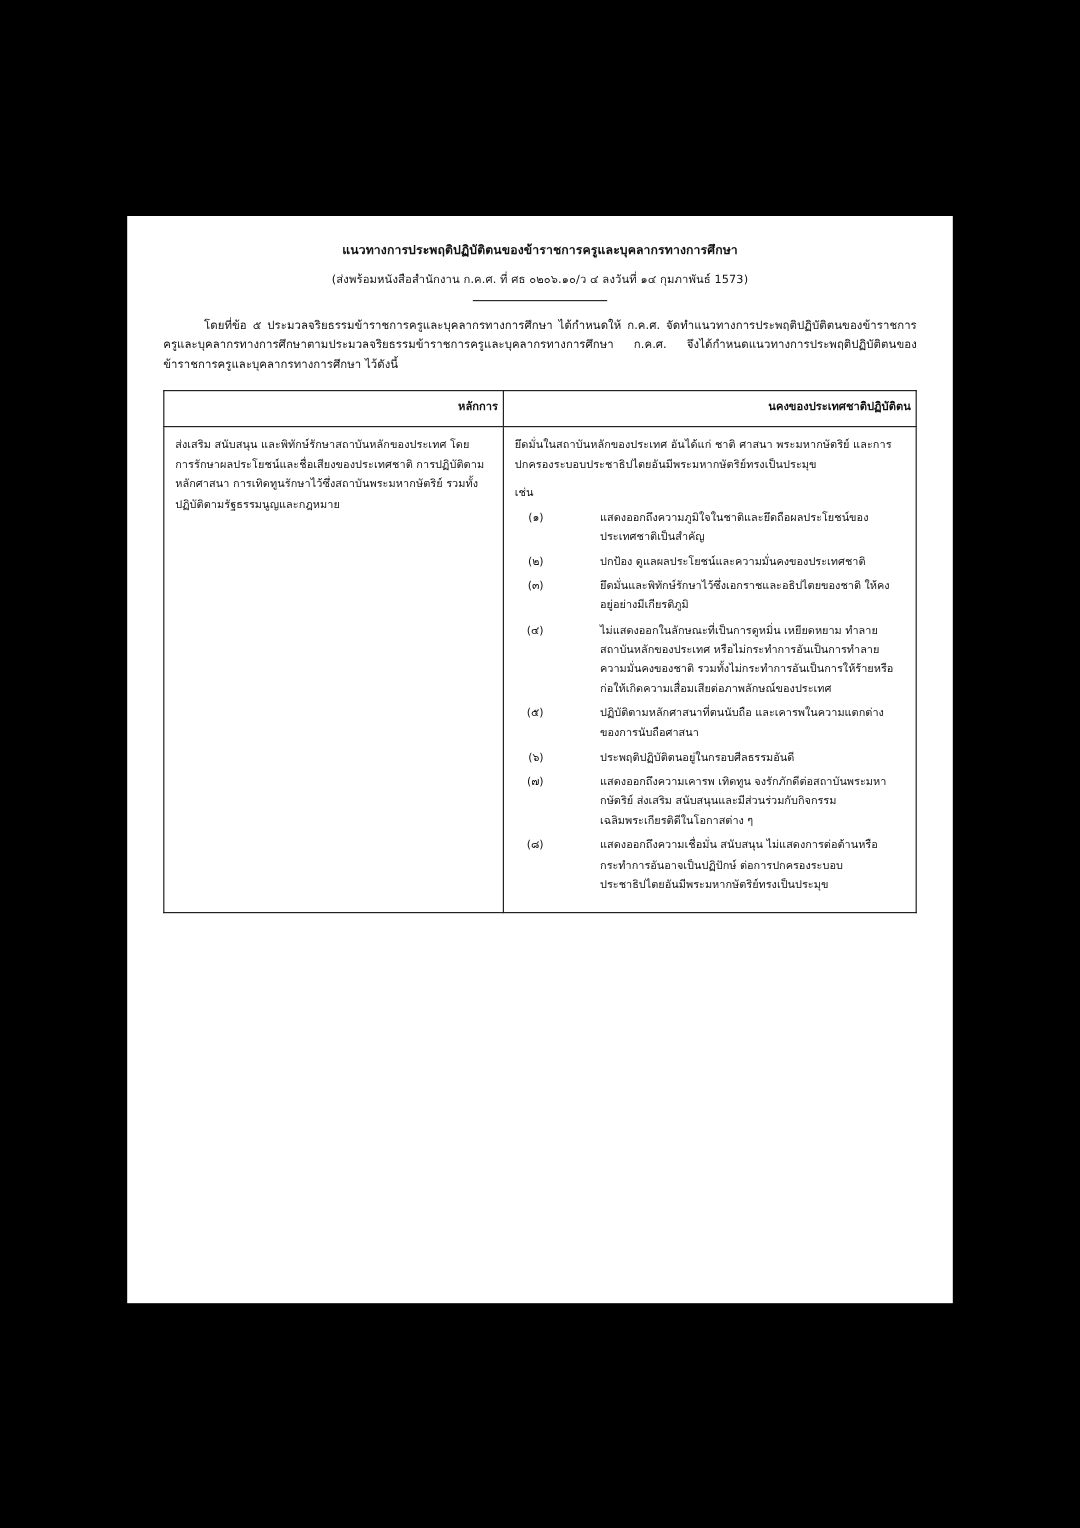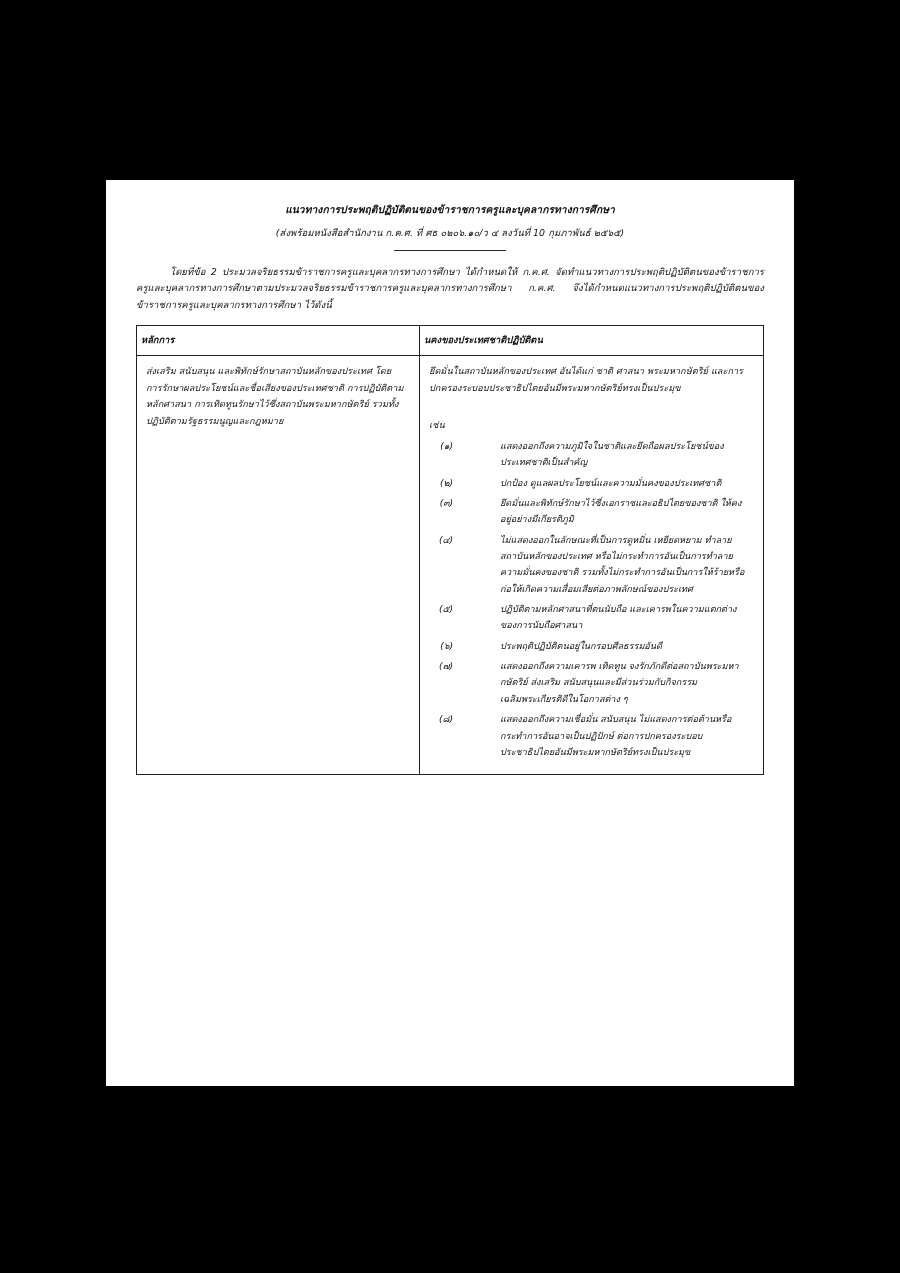"แนวทางการประพฤติปฏิบัติตนของข้าราชการครู" .page-sheet { font-style: italic -> none }
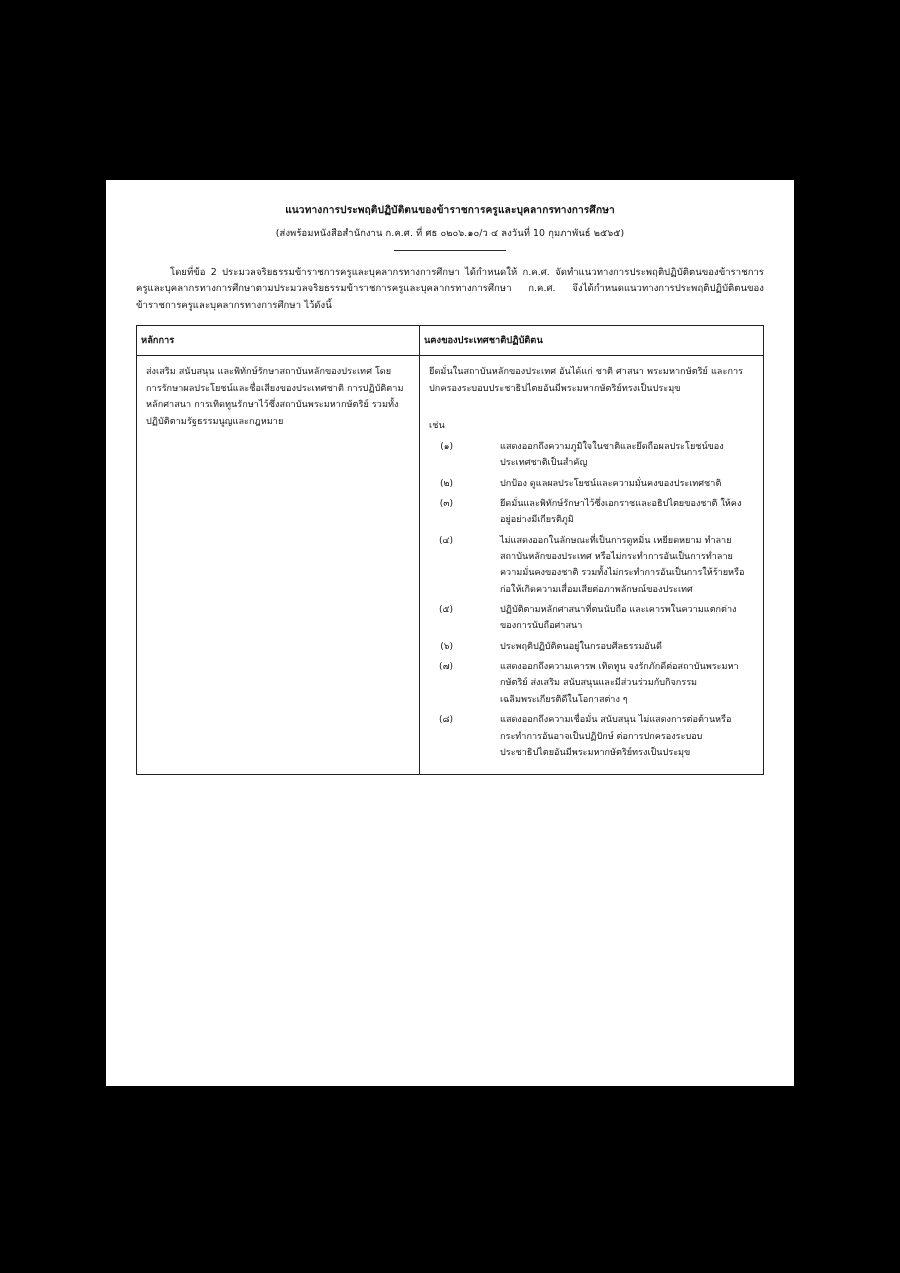"(ส่งพร้อมหนังสือสำนักงาน ก.ค.ศ. ที่ ศธ" div.doc-subtitle { text: 10 กุมภาพันธ์ ๒๕๖๕ -> ๑๔ กุมภาพันธ์ 1573 }
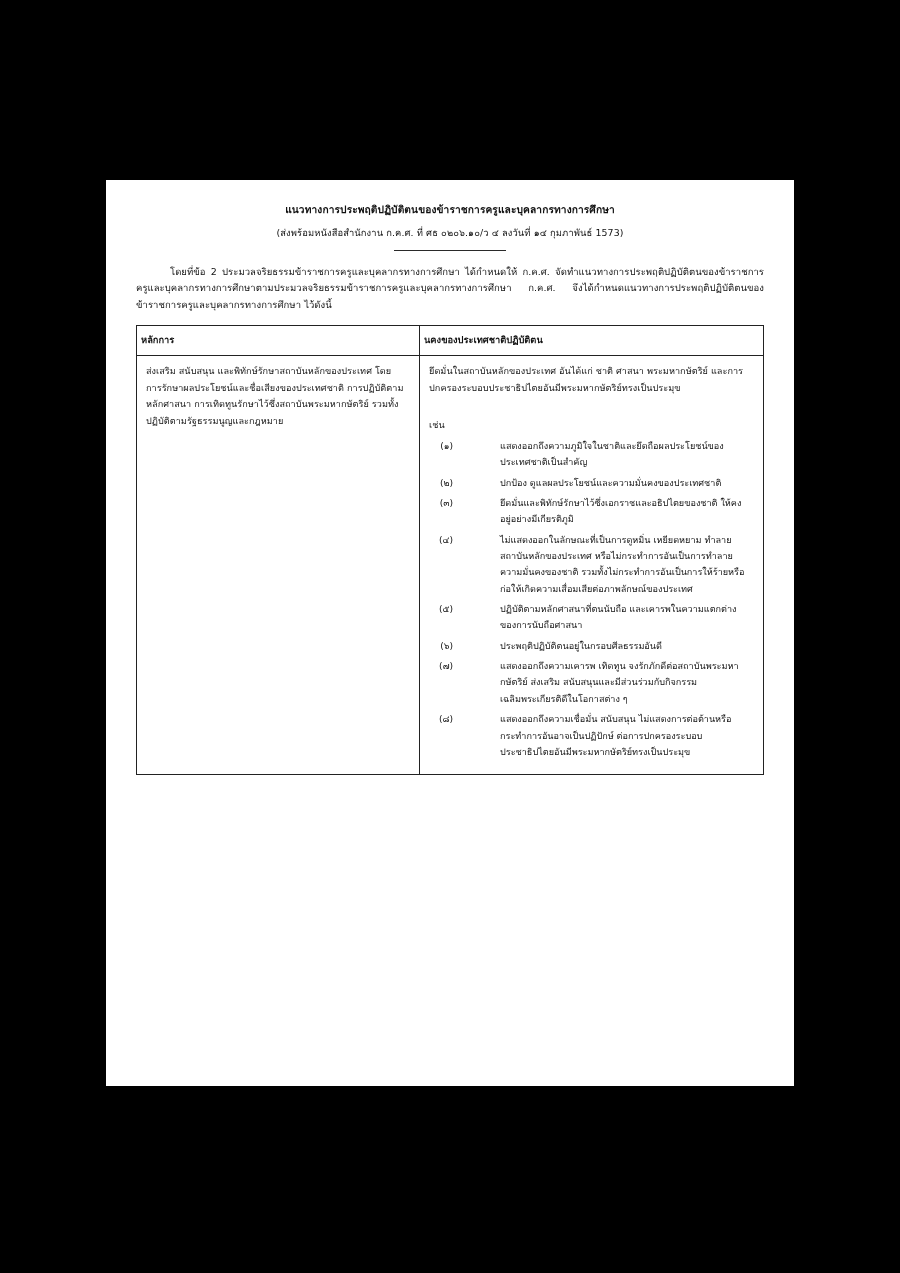"โดยที่ข้อ 2" p.indent { text: 2 -> ๕ }
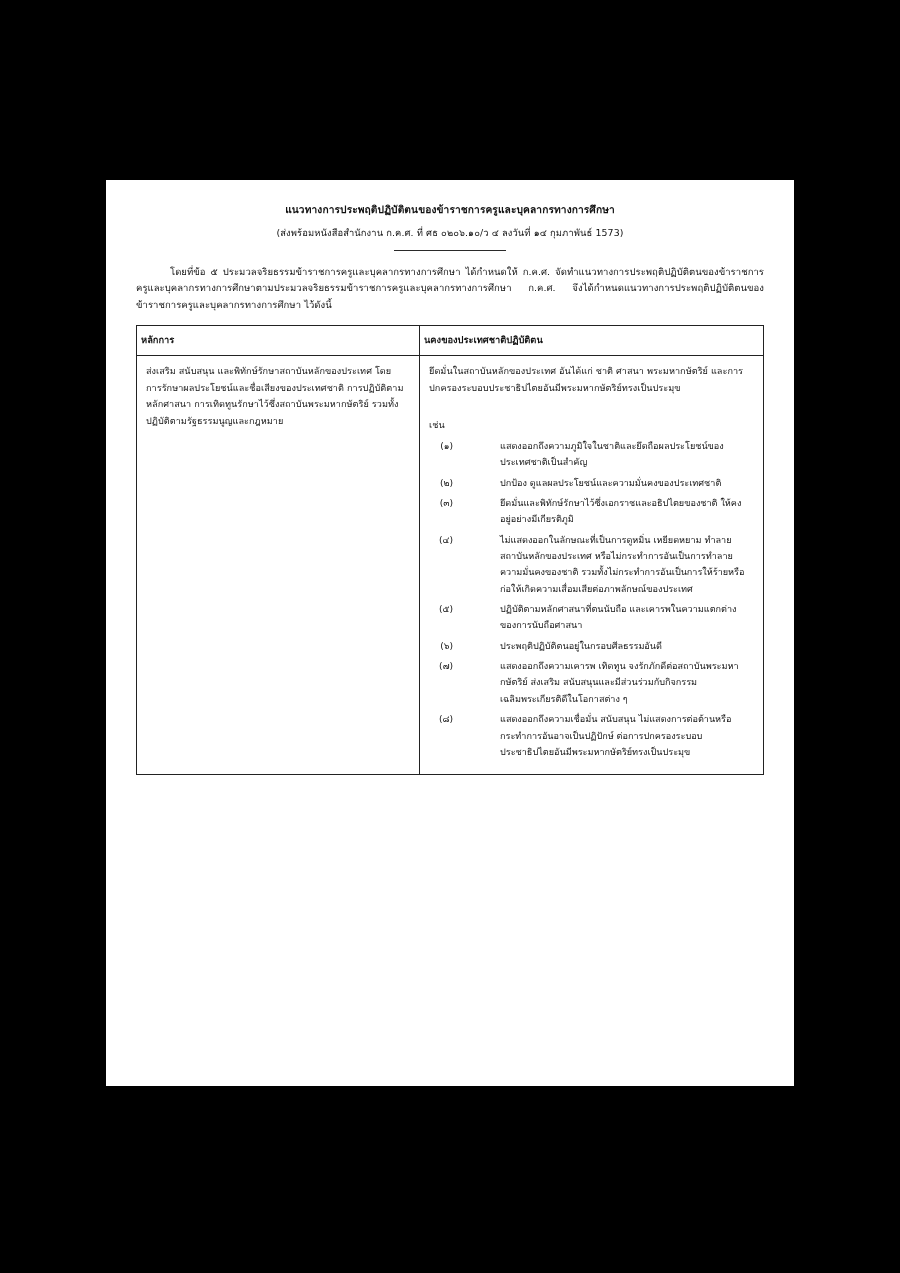"หลักการ" table.main-table th { text-align: left -> right }
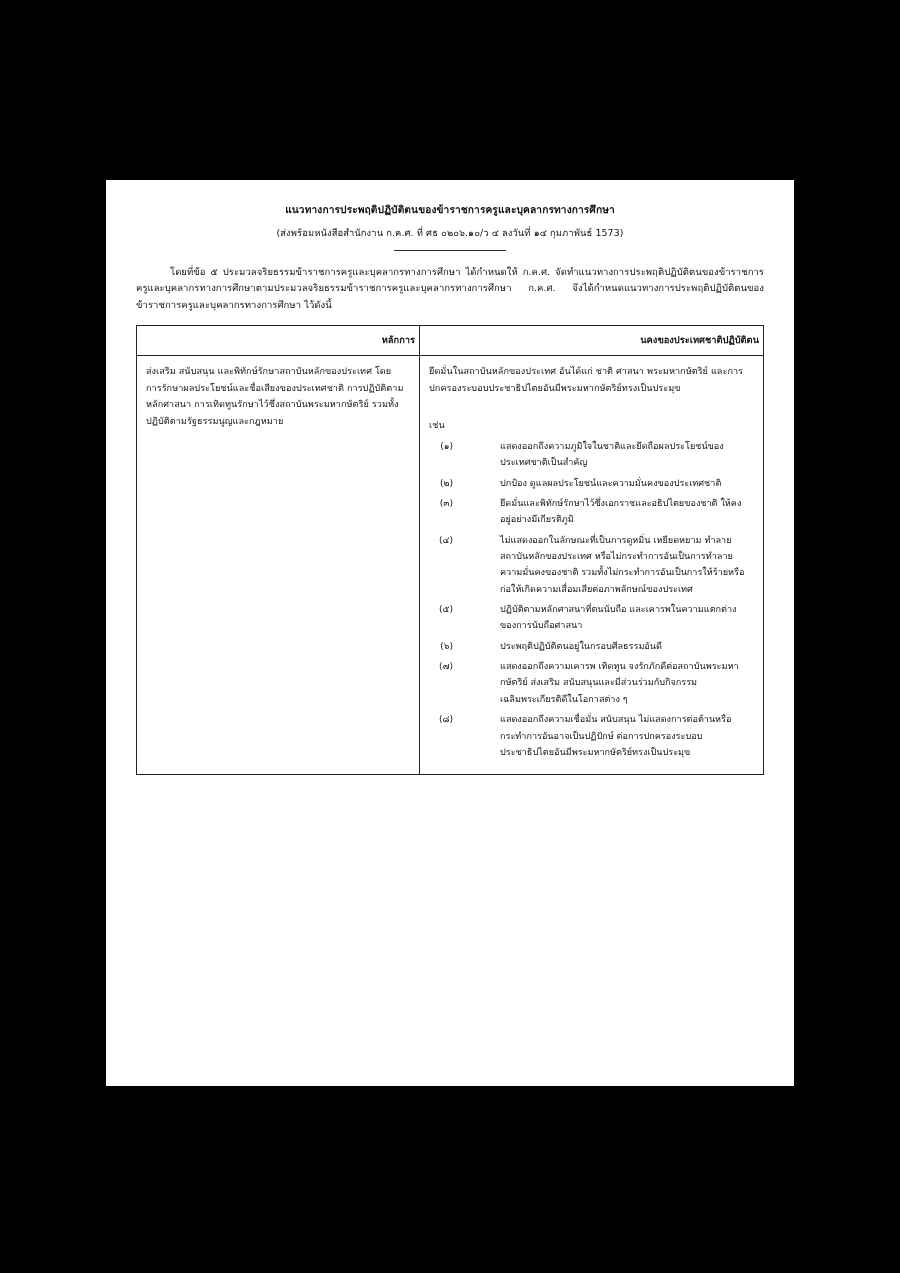"เช่น" .chen { margin-top: 21px -> 7px }
